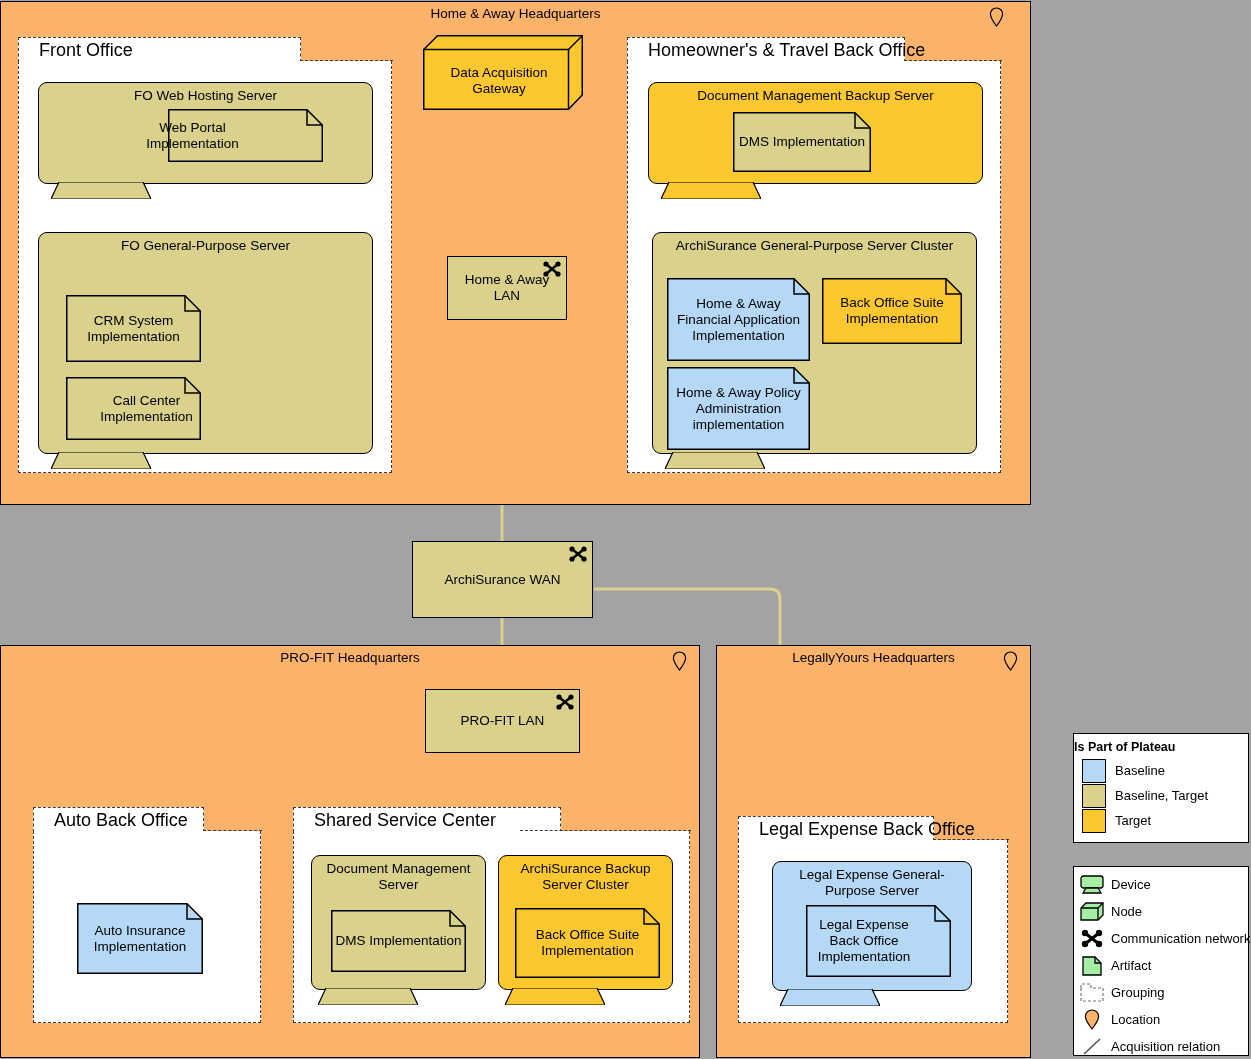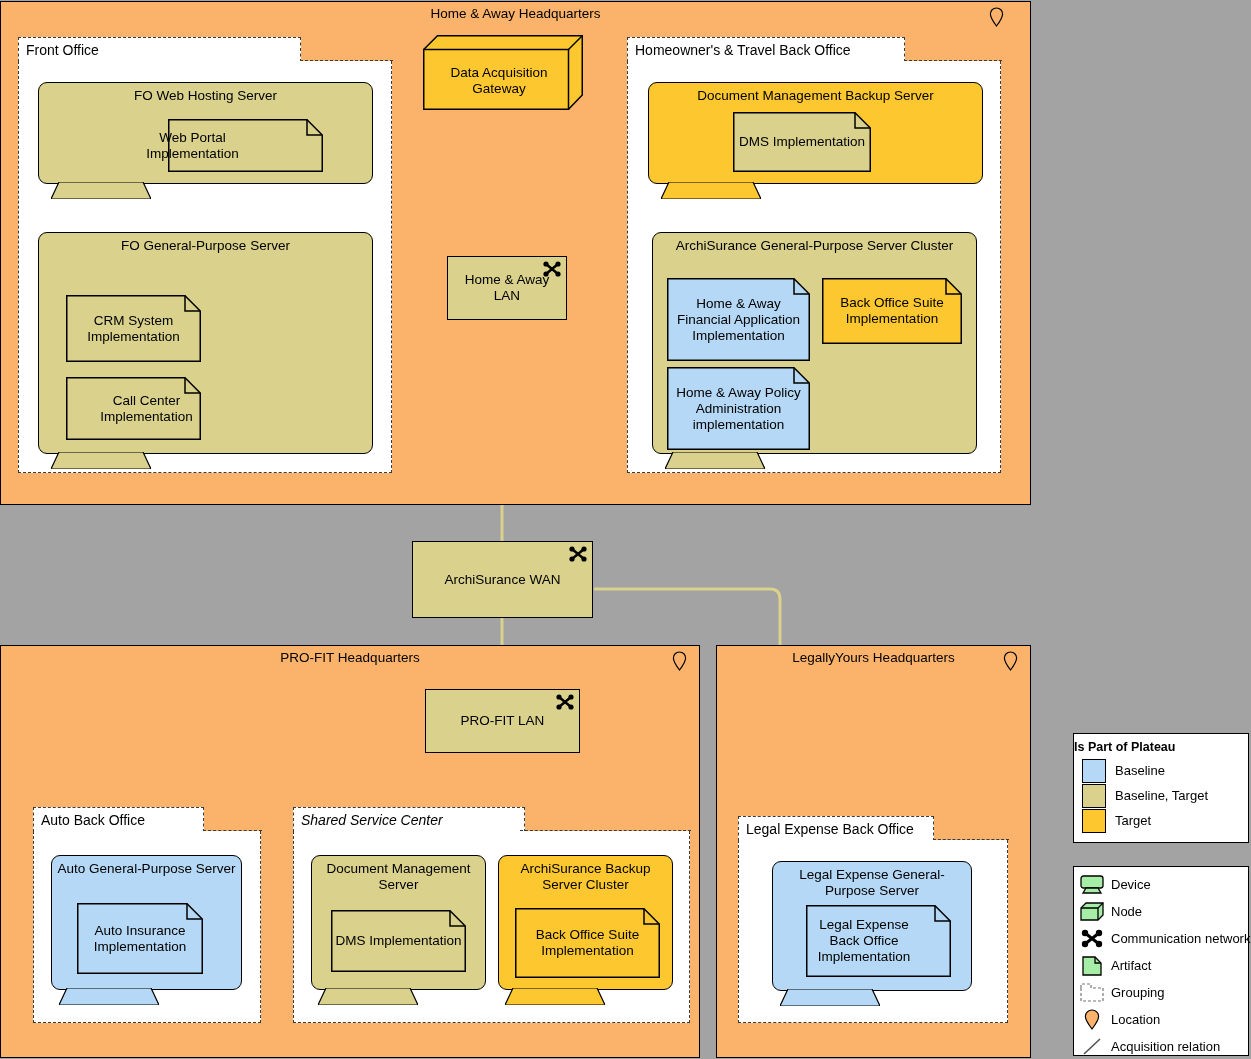"Front Office" .grouping-tab span { font-size: 14px -> 18px; left: 7px -> 20px }
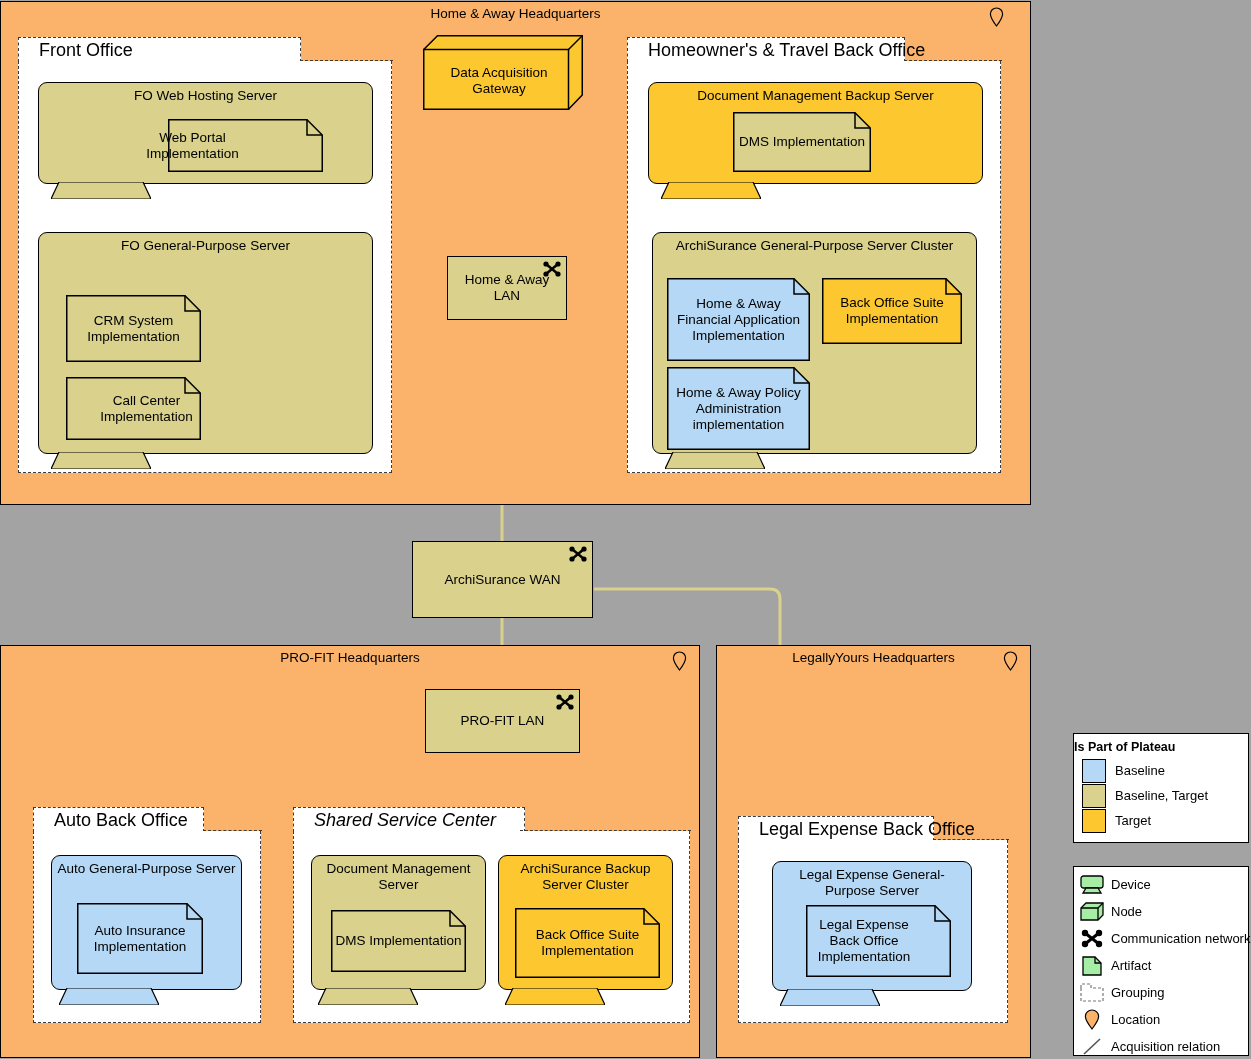"Web Portal Implementation" div.artifact { top: 119px -> 109px }
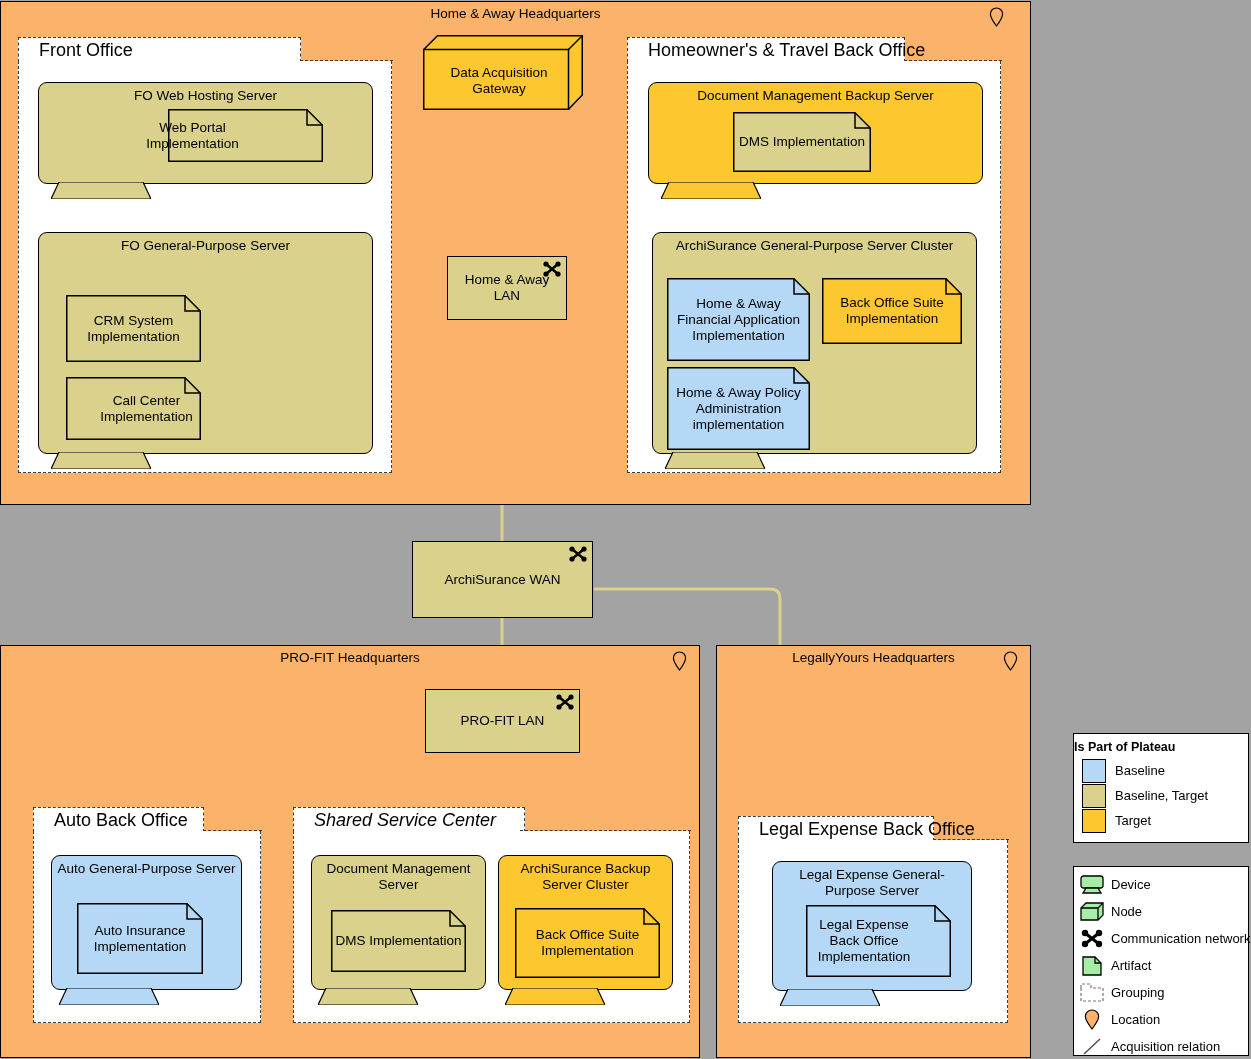"Shared Service Center" div.abs { font-style: italic -> none; width: 232px -> 268px }
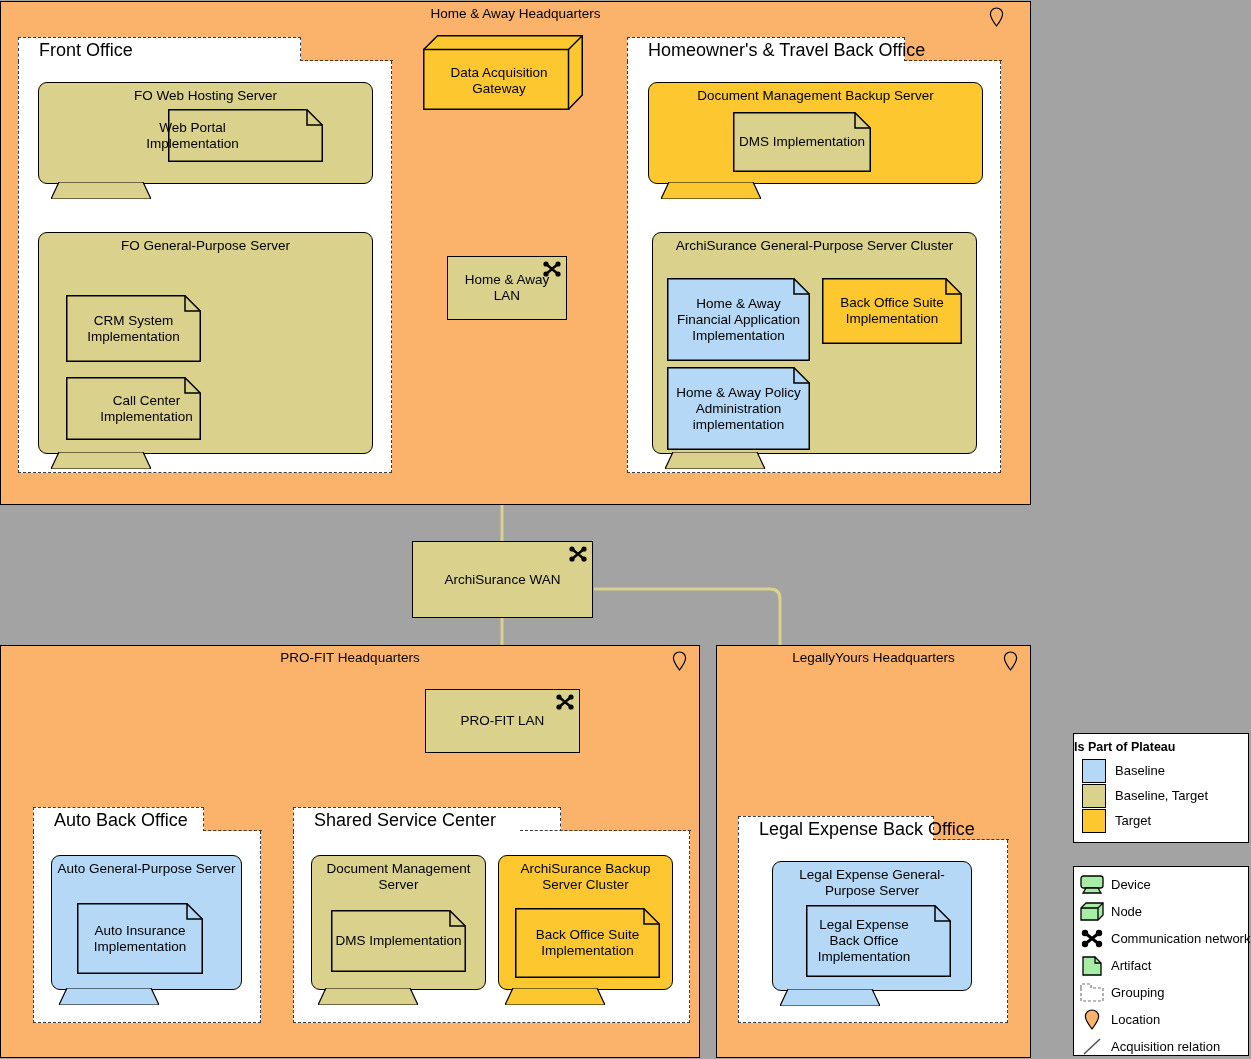"Auto General-Purpose Server" div.device { html: <div> <div></div> <svg> <polygon></polygon> </svg> <div>Auto General-Purpose Server</div> </div> -> none }
